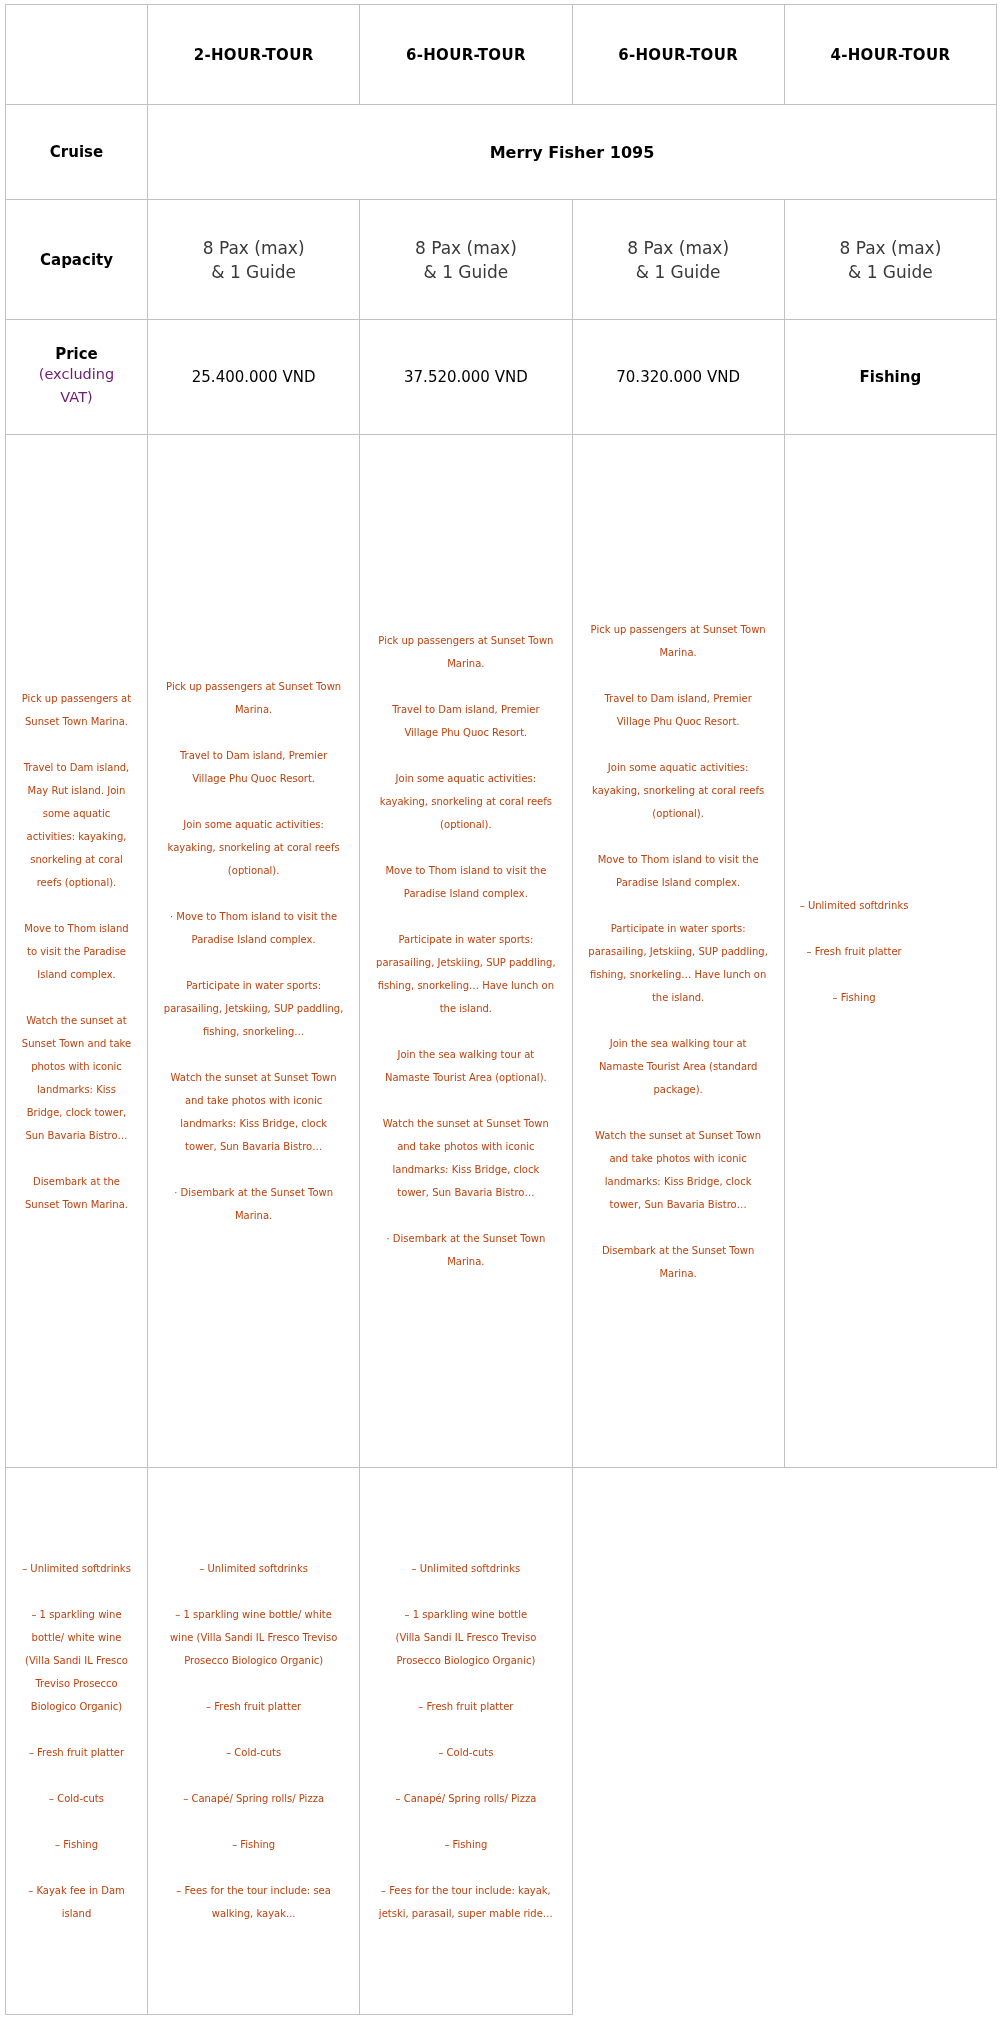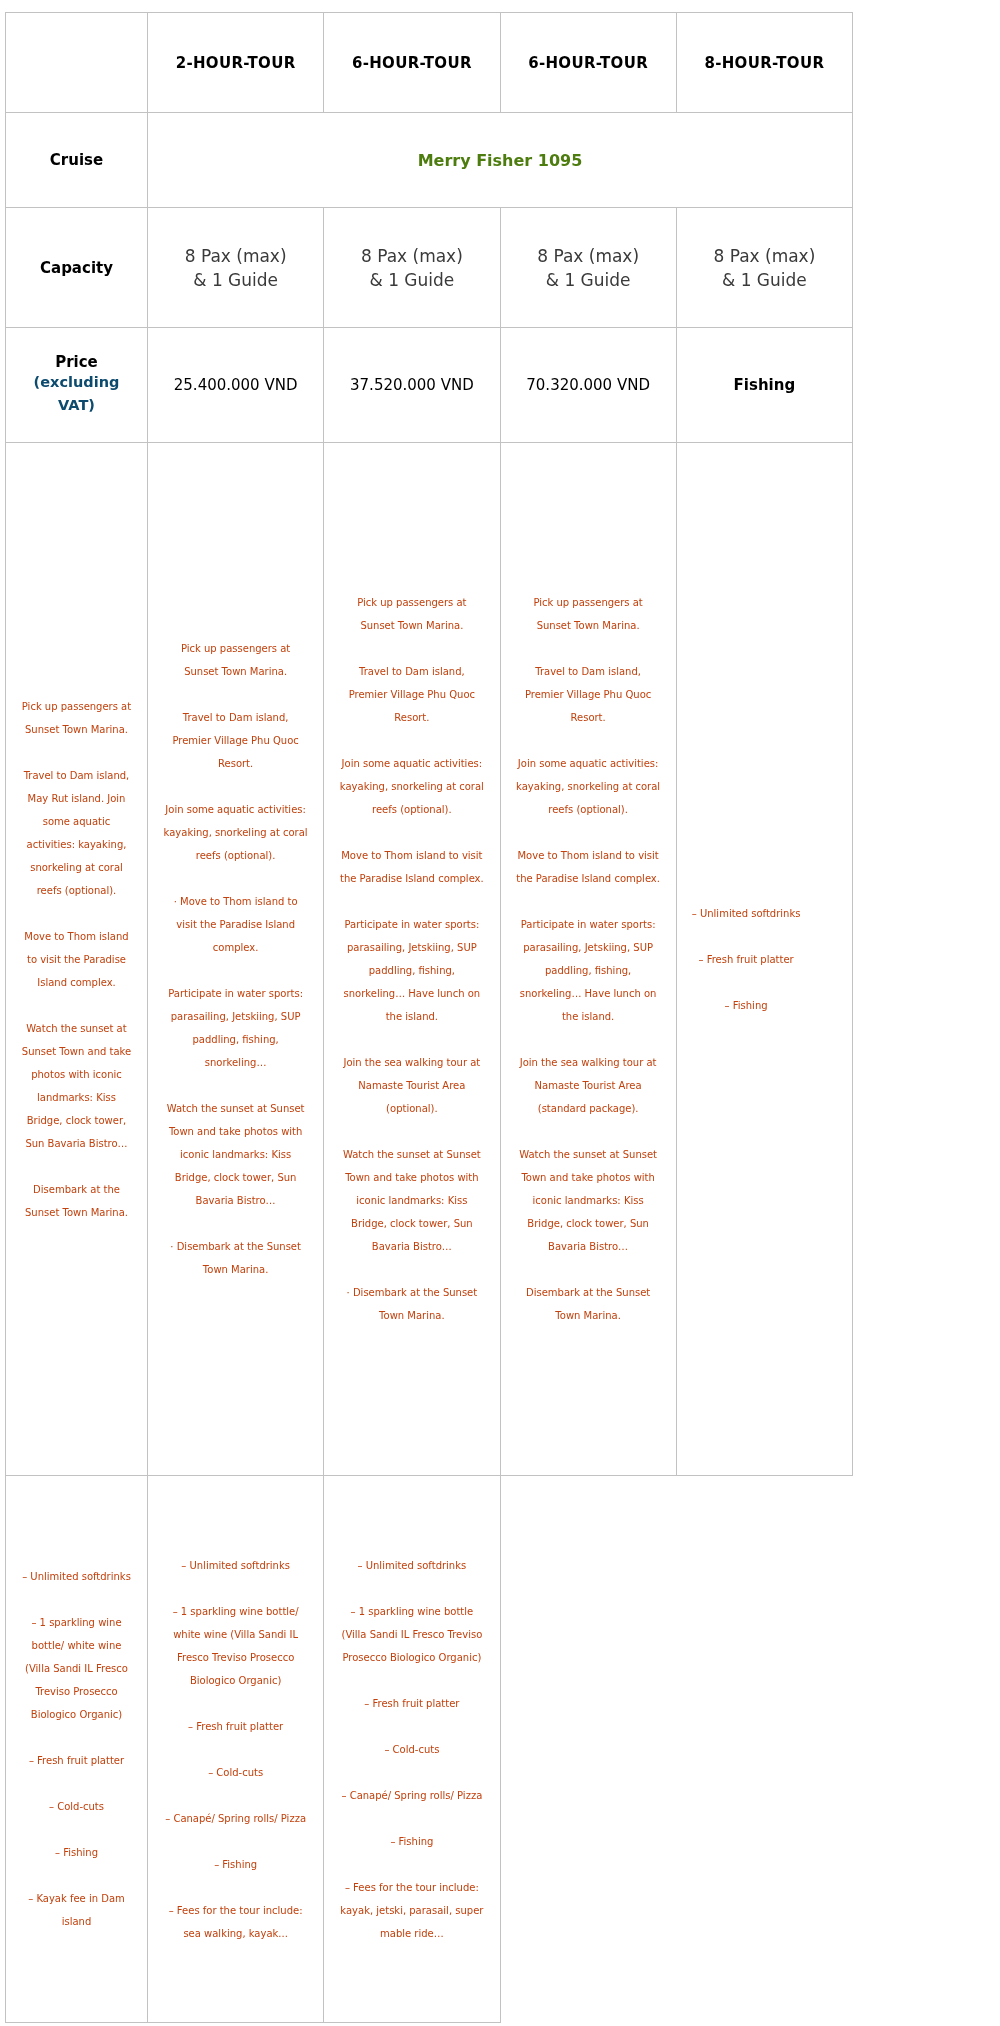"2-HOUR-TOUR" .table { top: 12px -> 4px; width: 848px -> 992px }
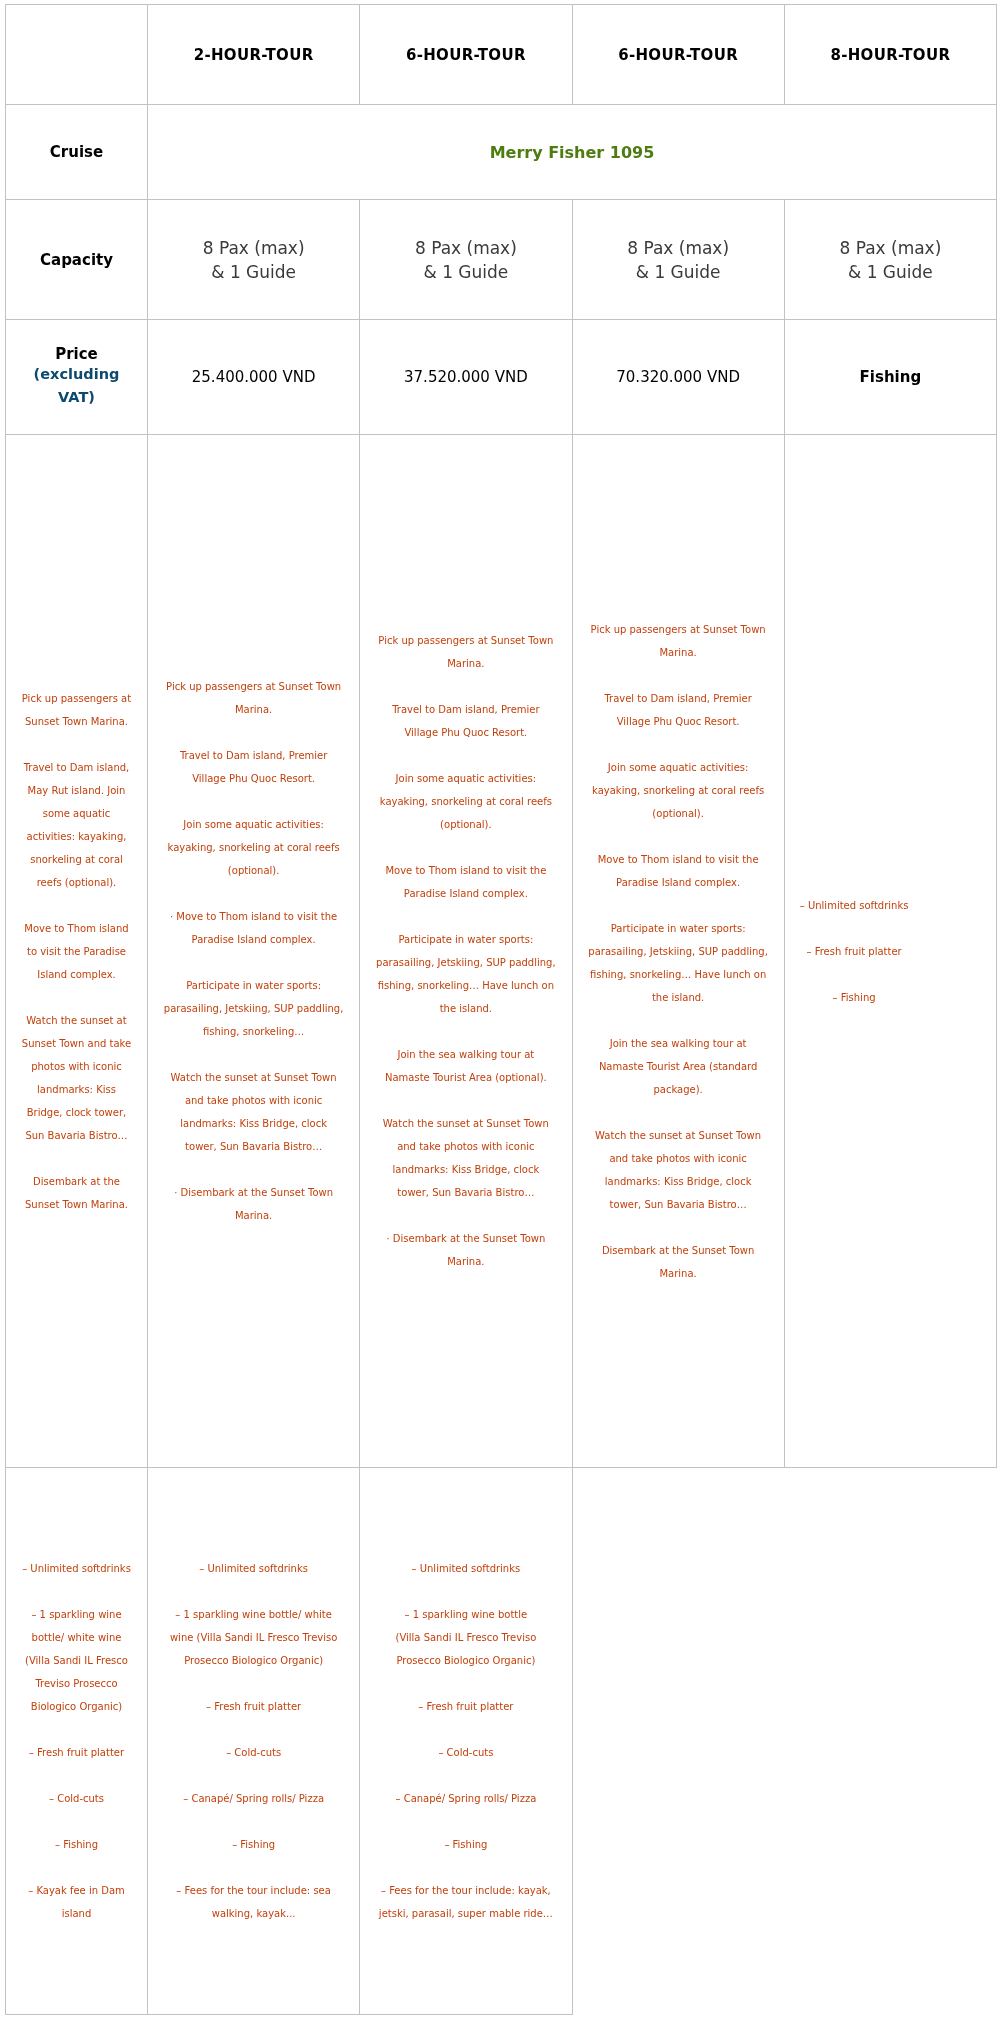"8-HOUR-TOUR" div.cell { text: 8-HOUR-TOUR -> 4-HOUR-TOUR }
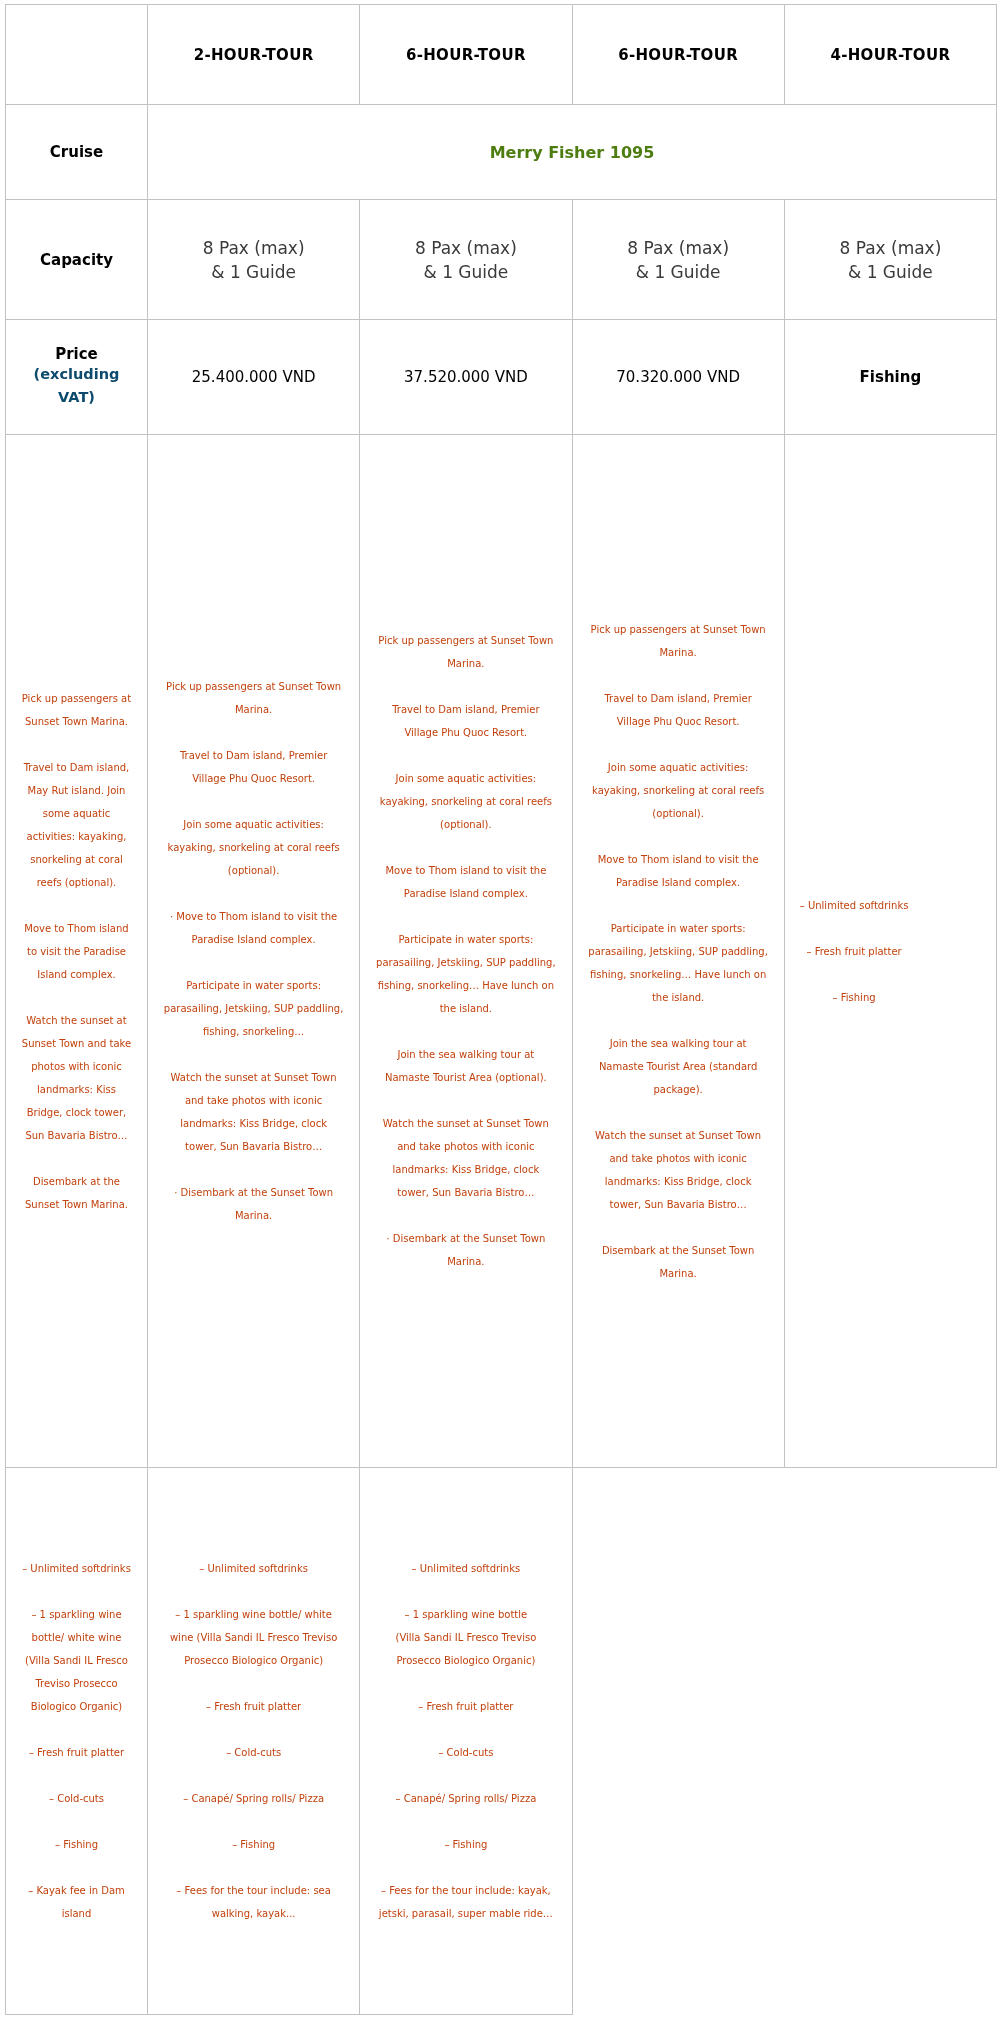"Merry Fisher 1095" .cruise-cell { color: #4d7c0f -> #000000 }
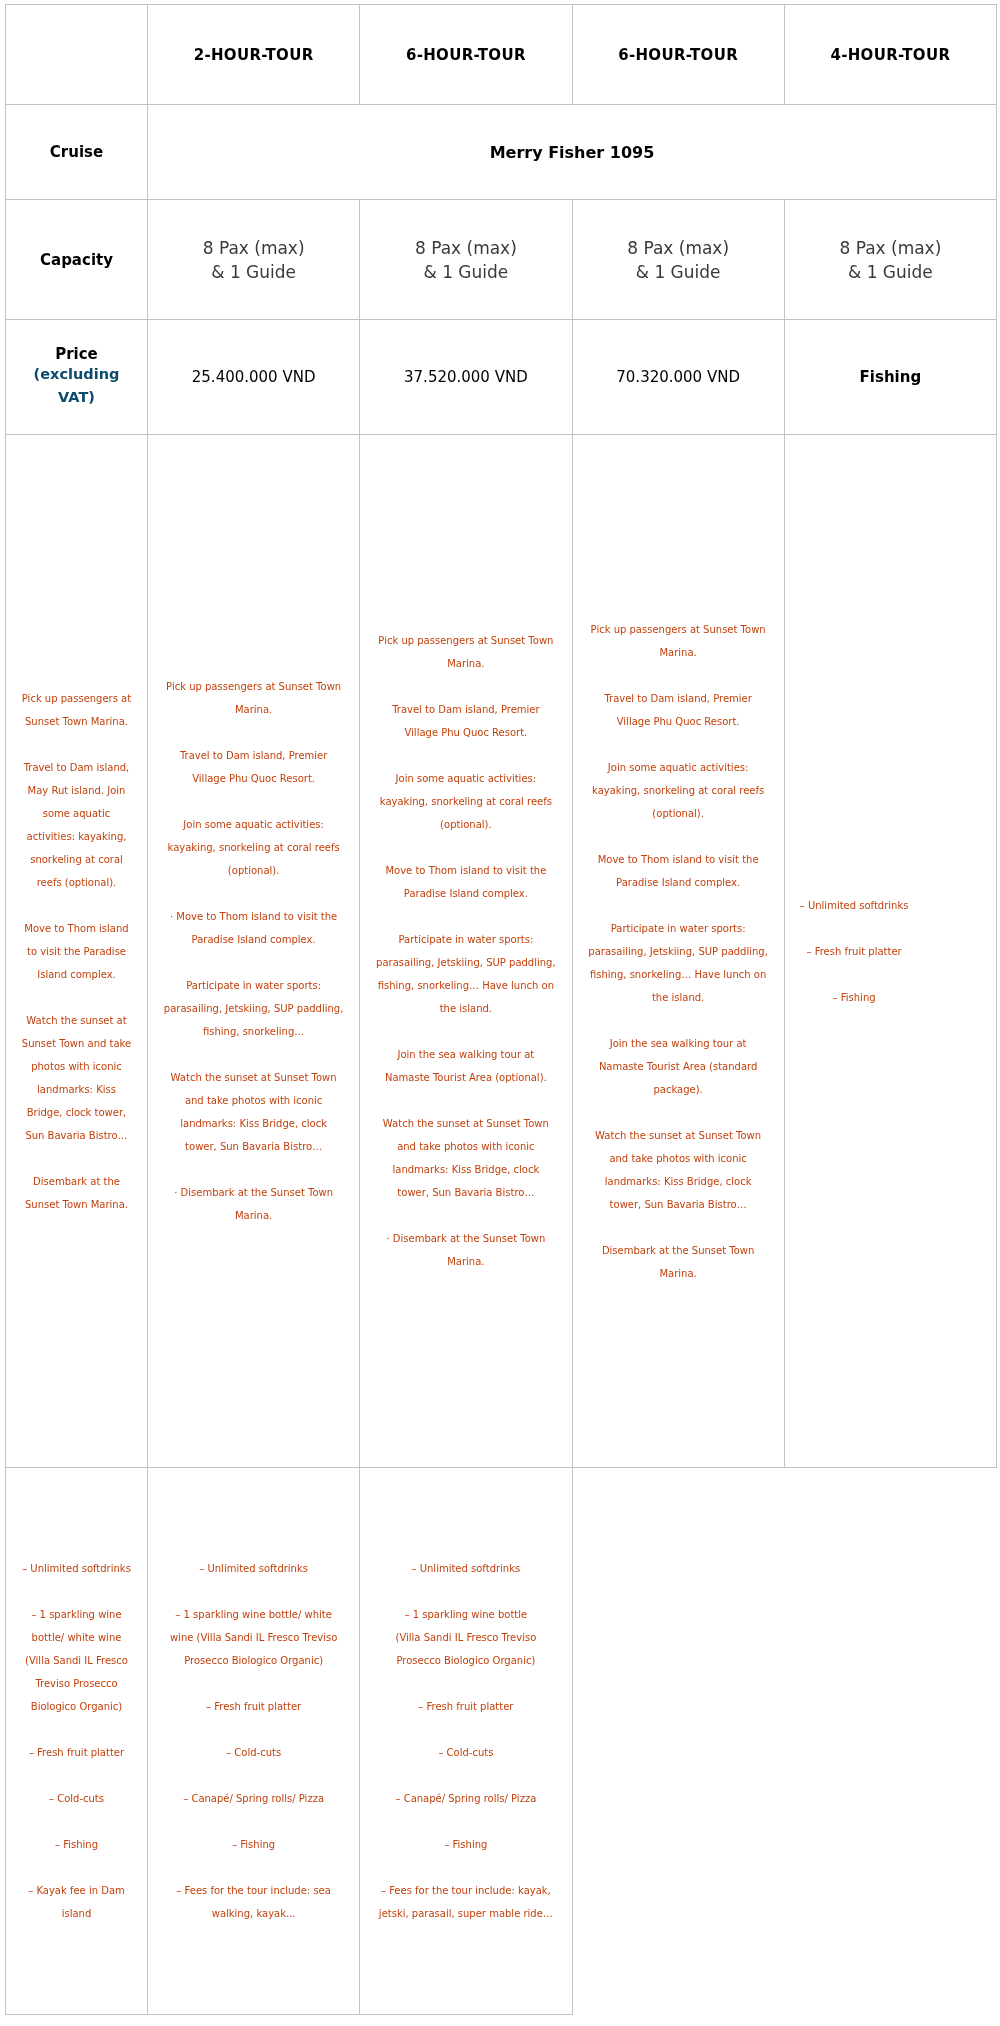"(excluding VAT)" .label-note { color: #0c4a6e -> #701a75; font-weight: bold -> normal }
